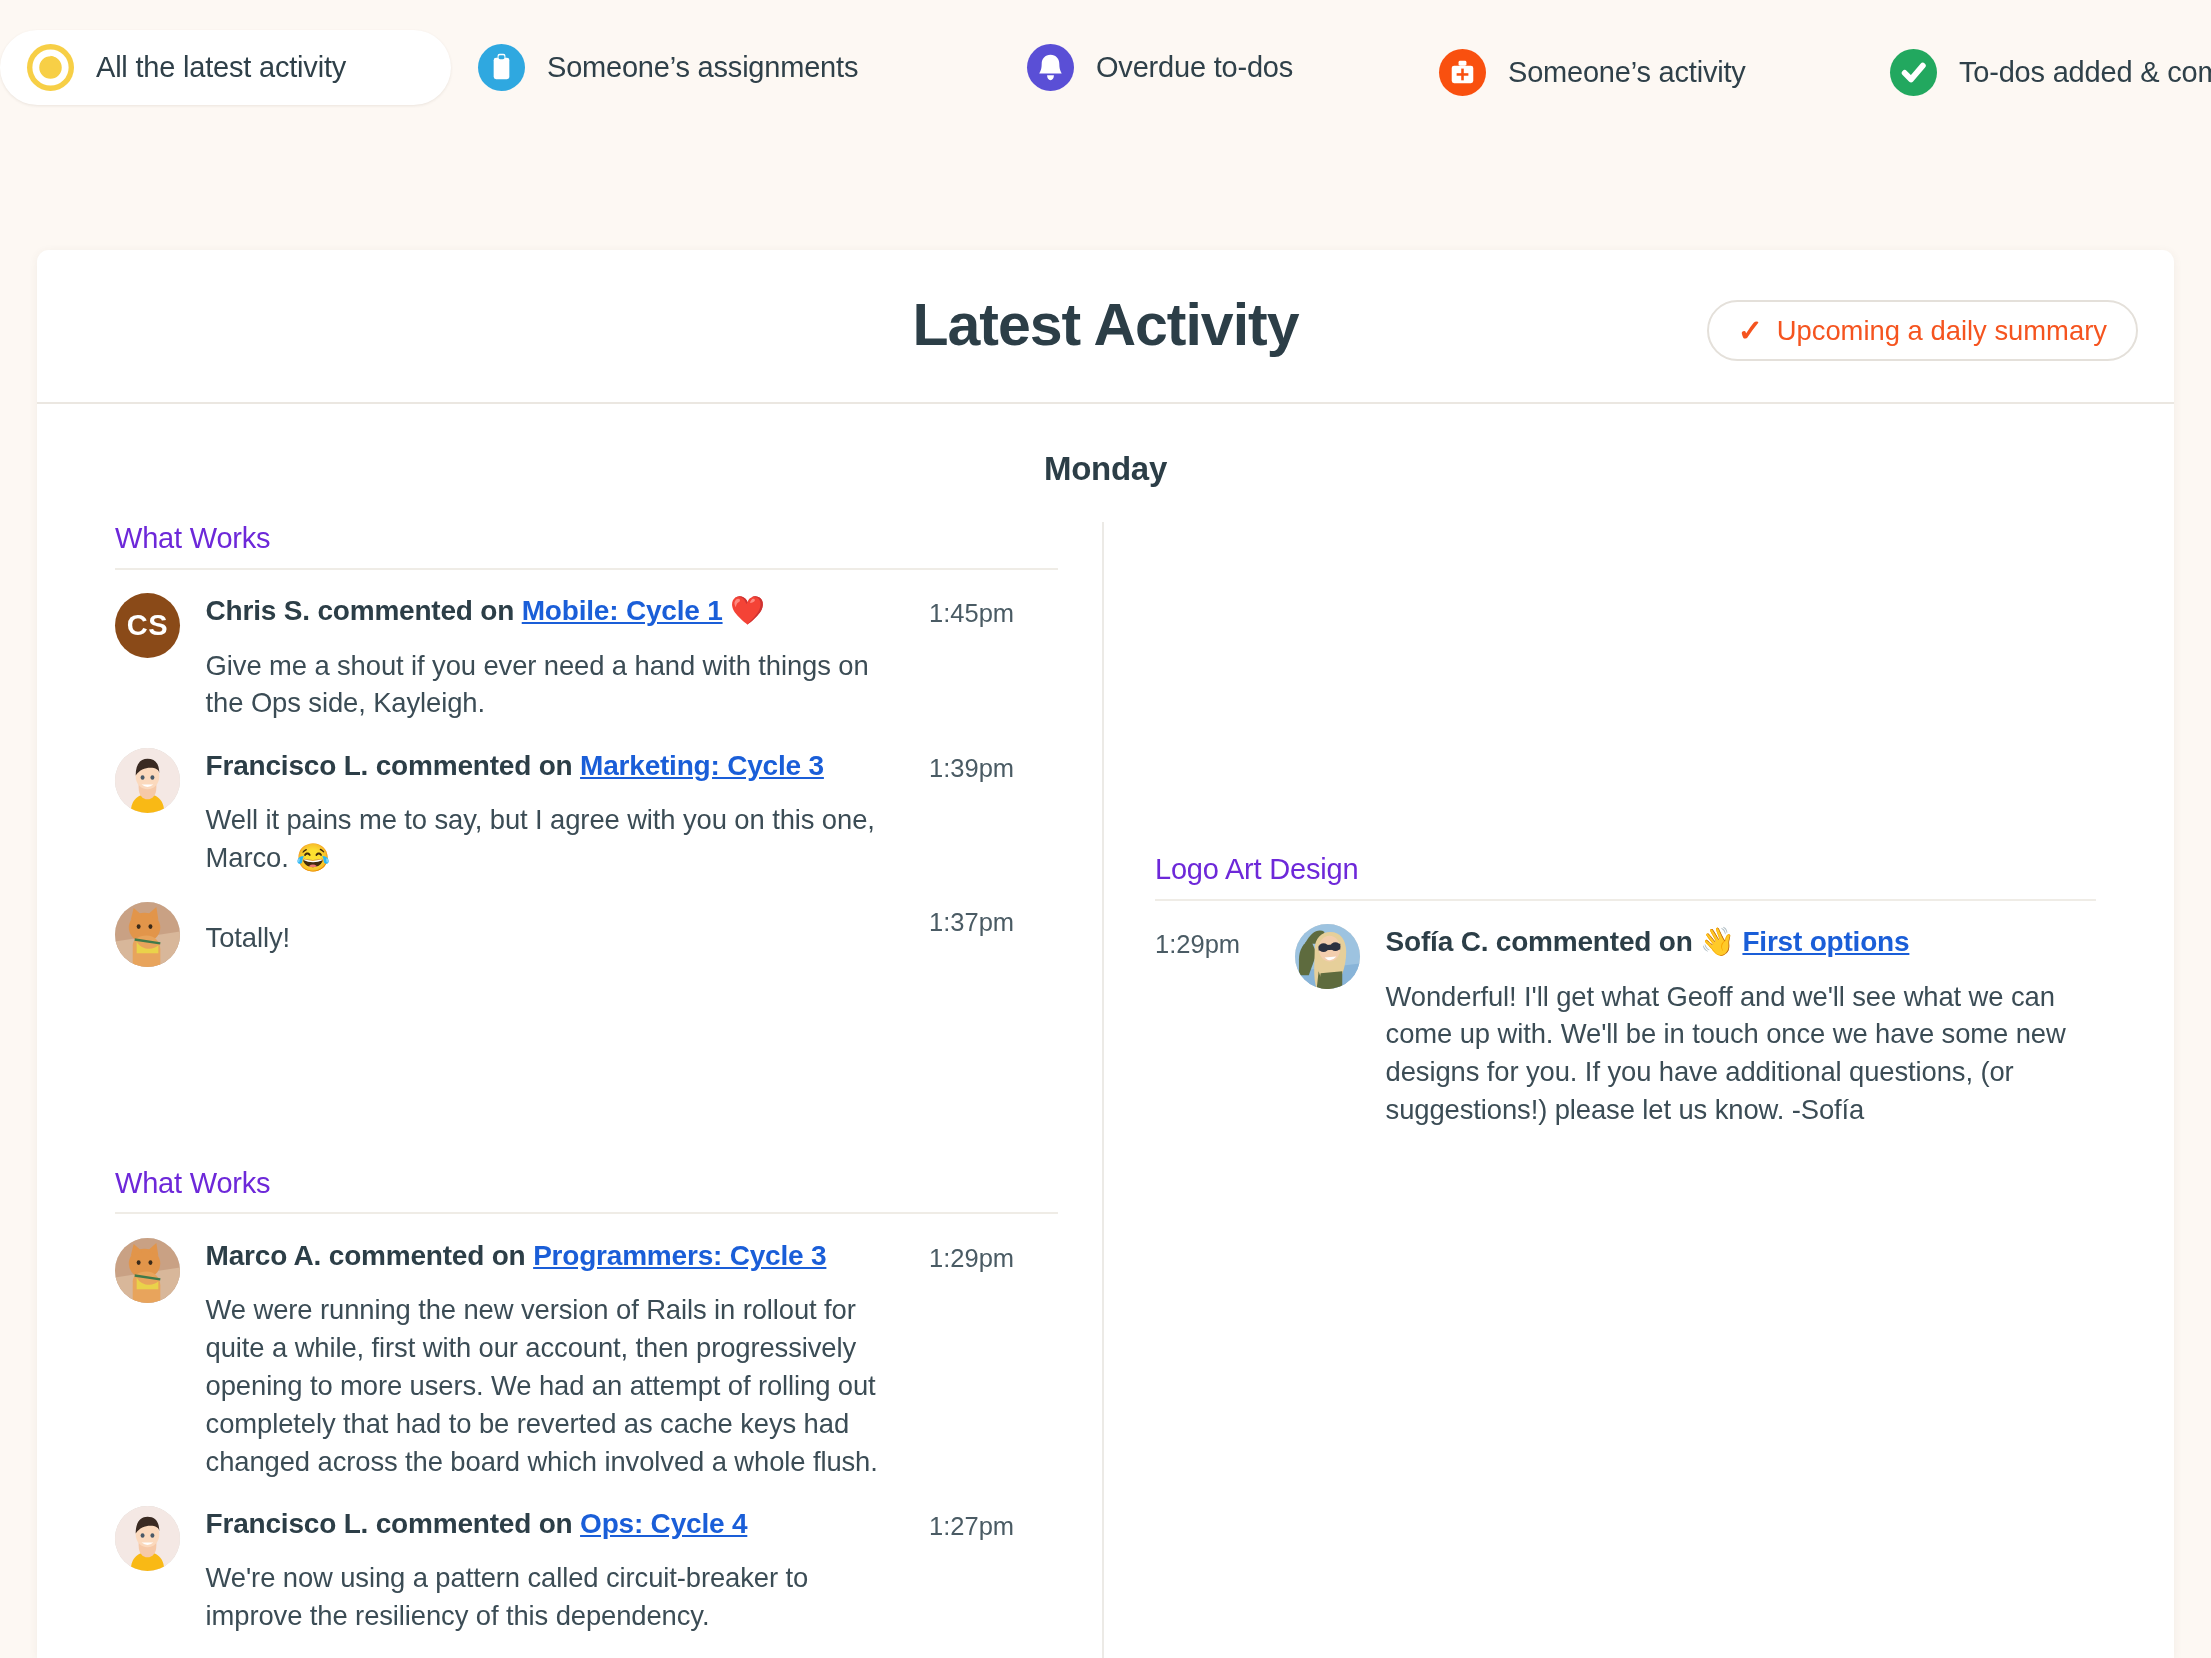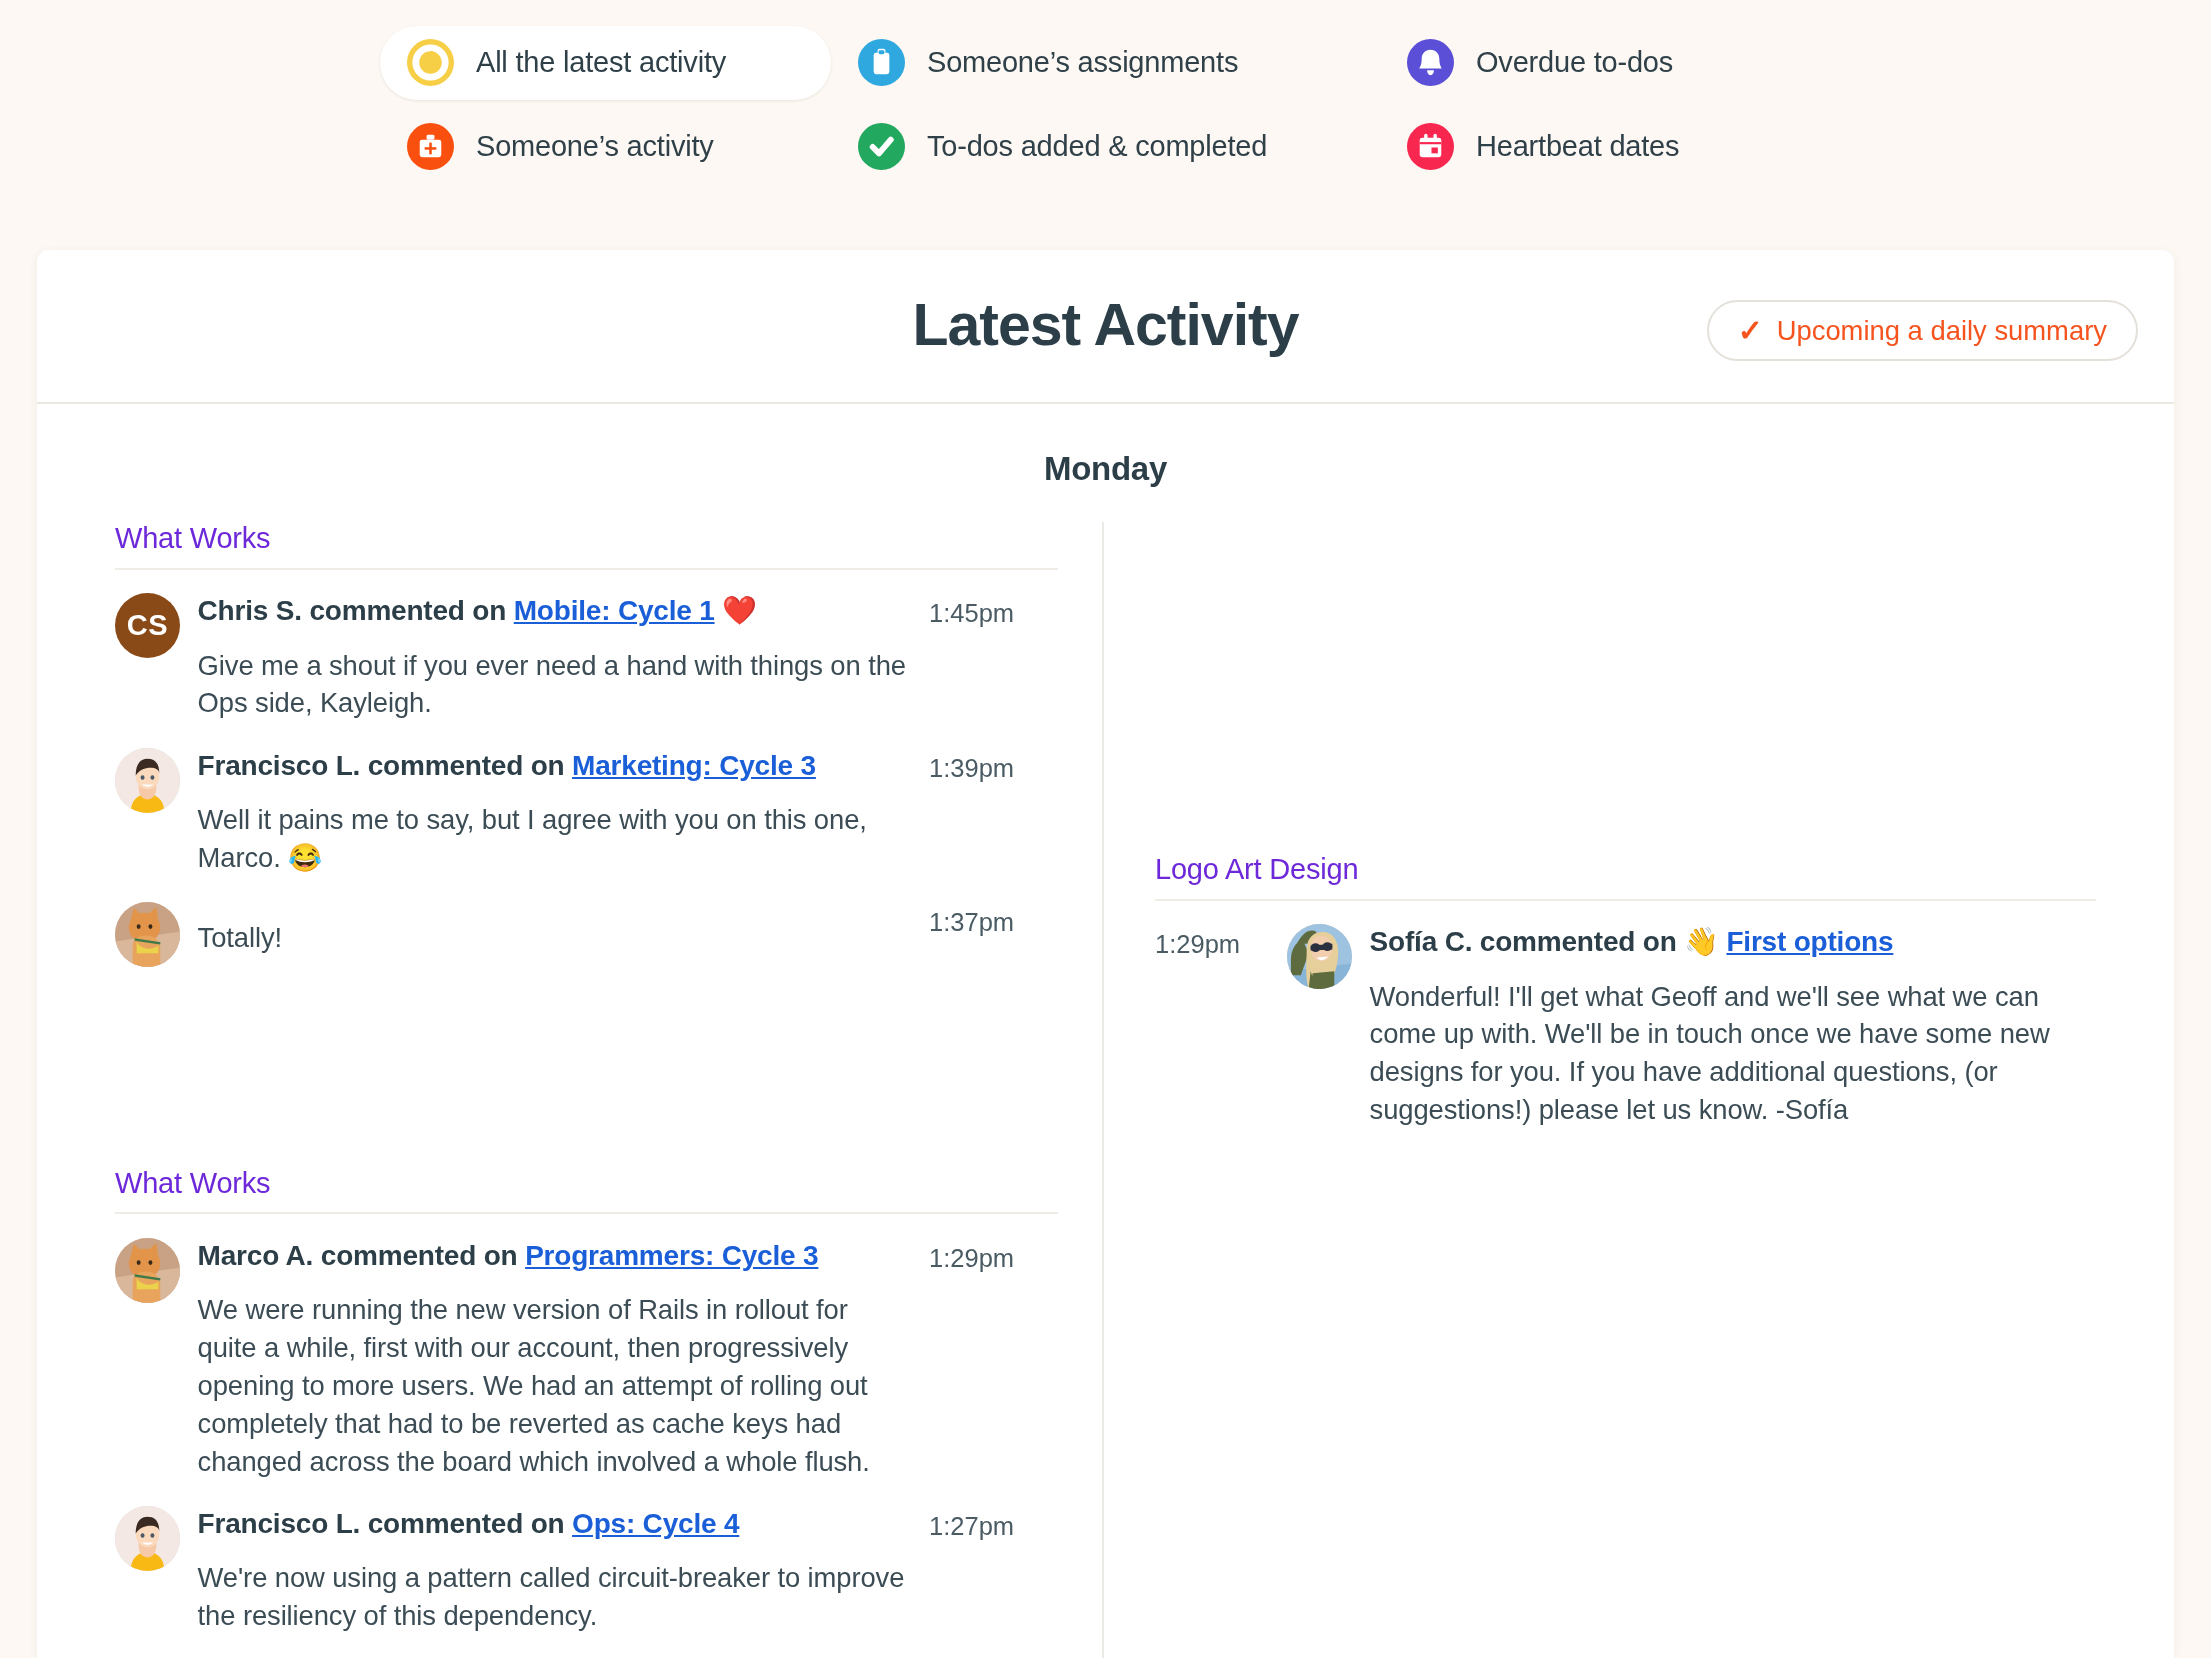"All the latest activity" #topnav { flex-direction: column -> row }
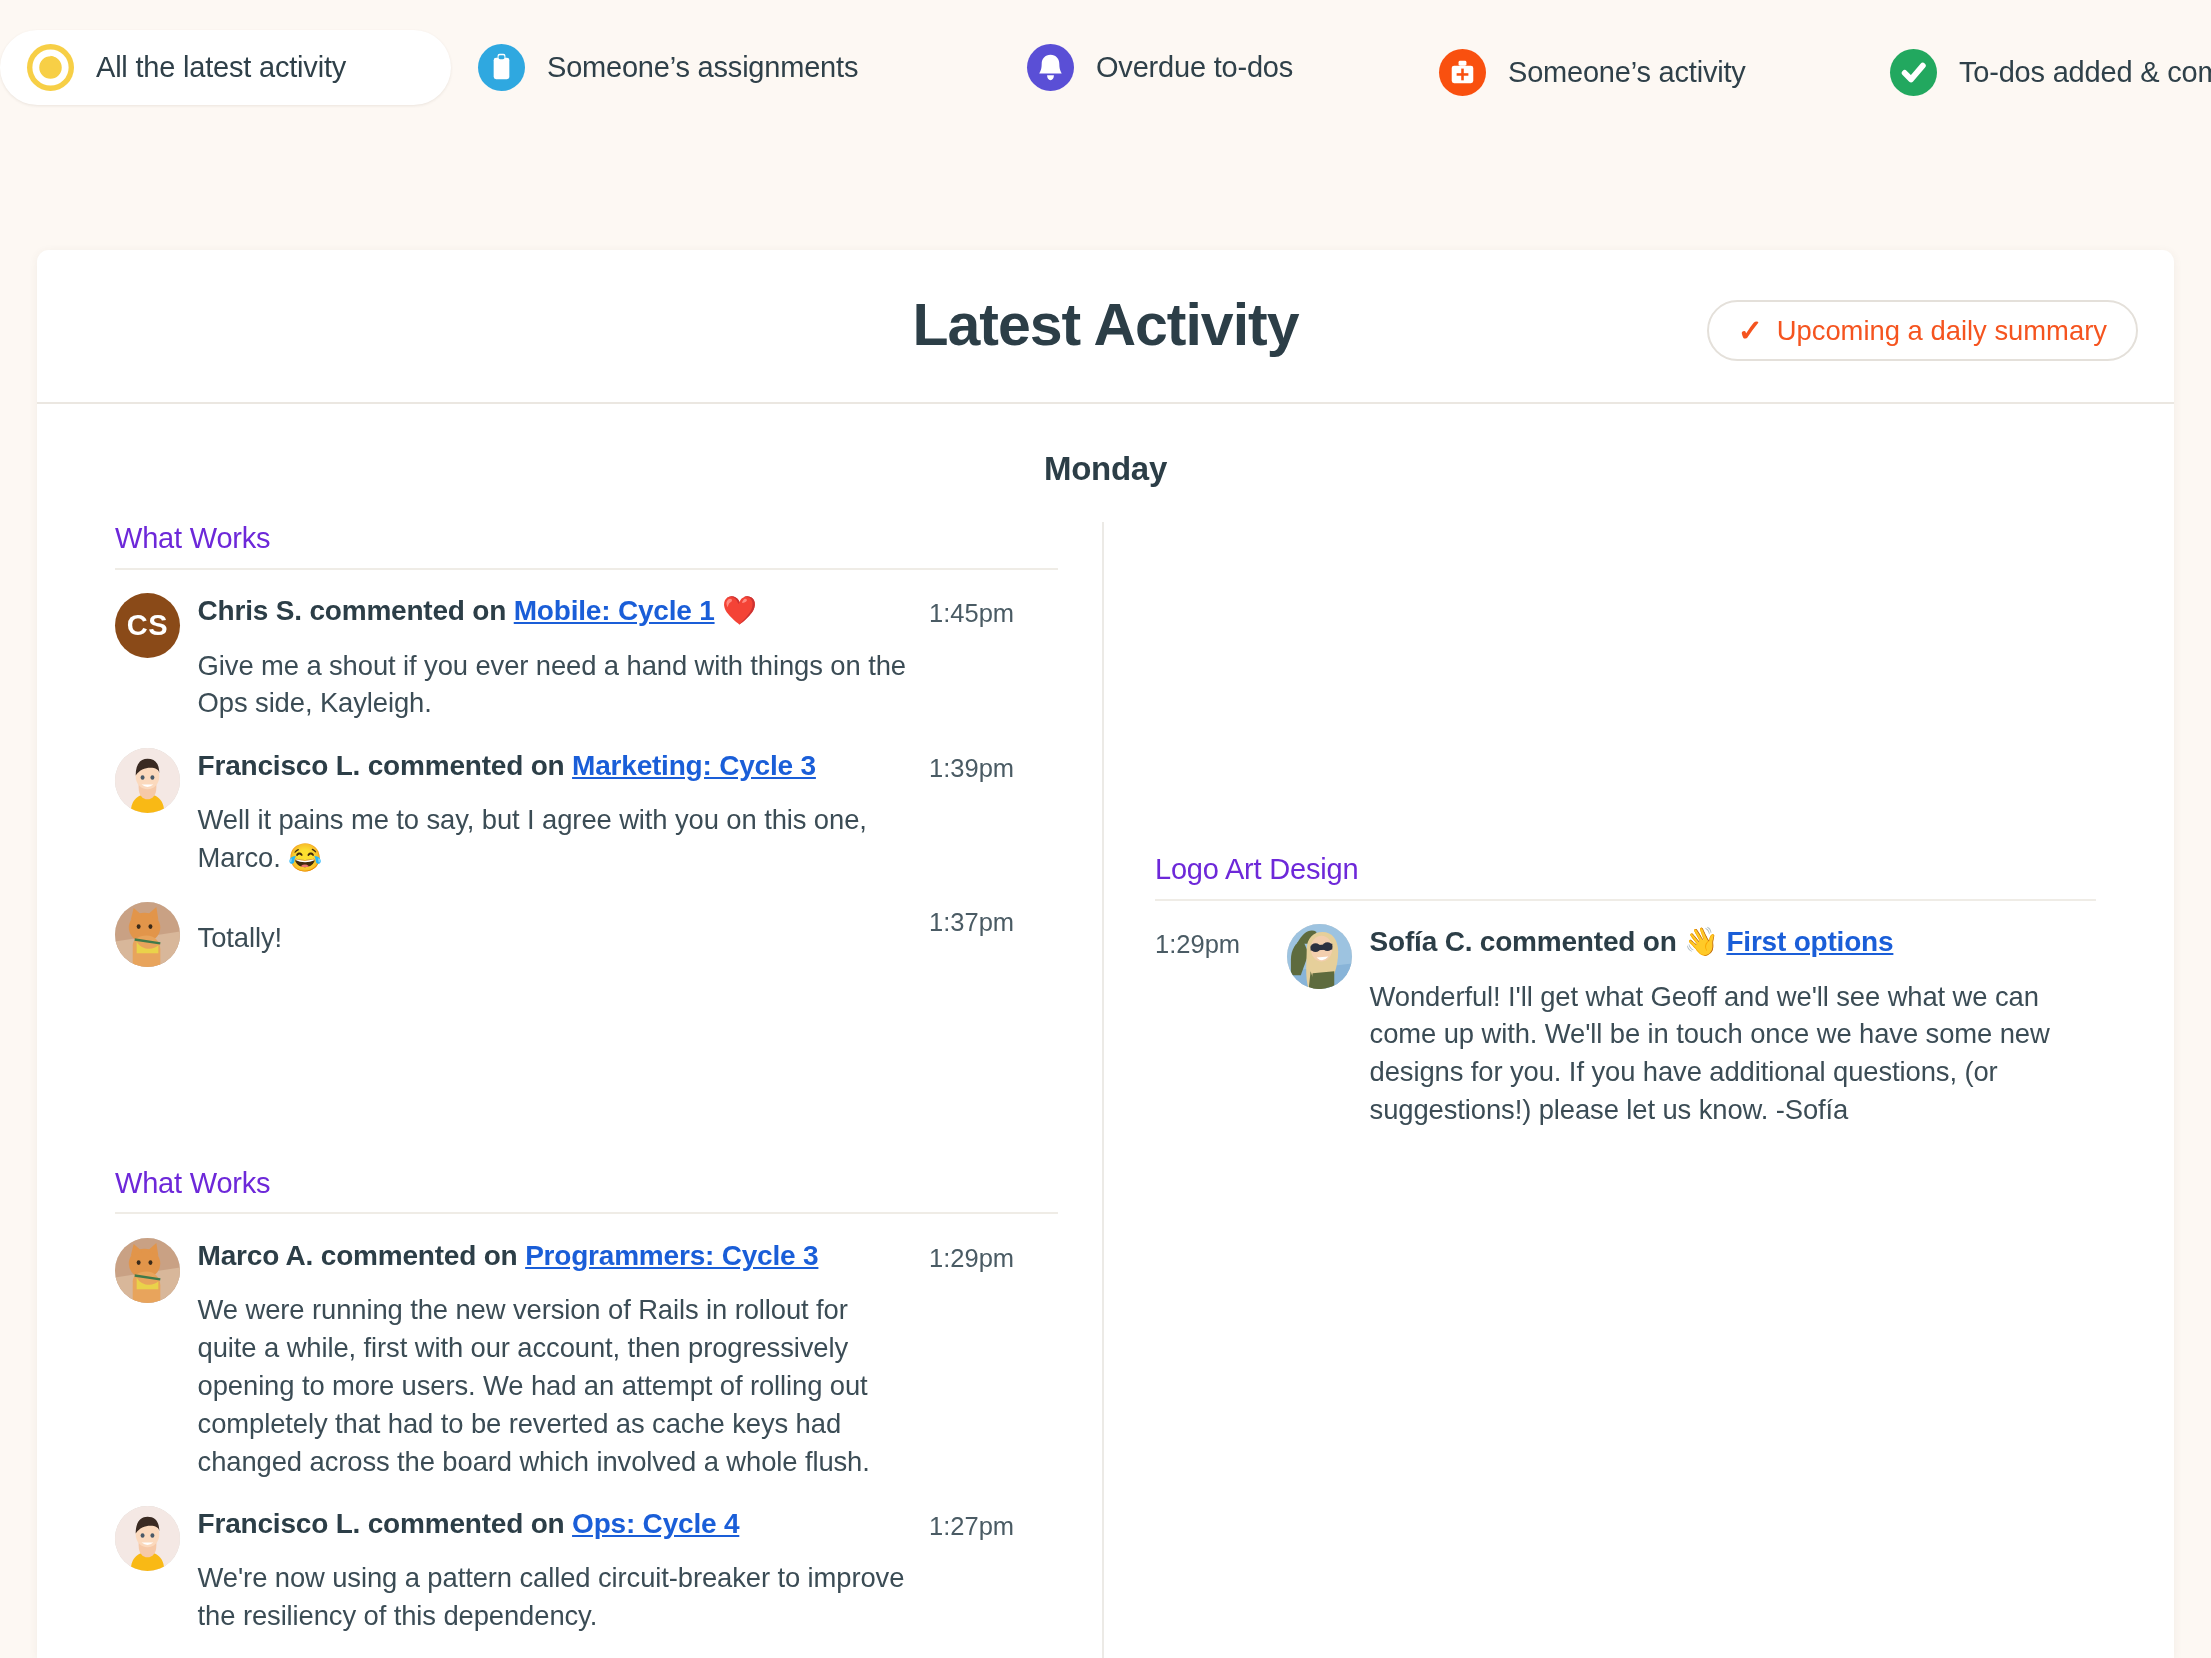"CS" .entry { gap: none -> 8px }
